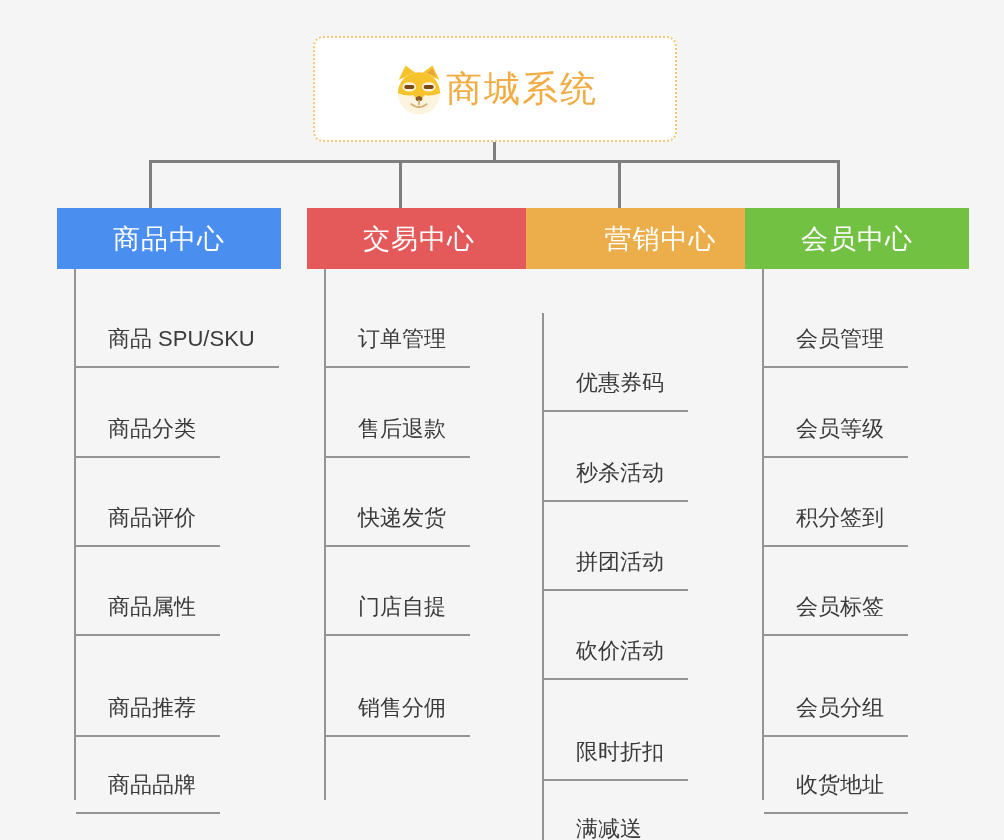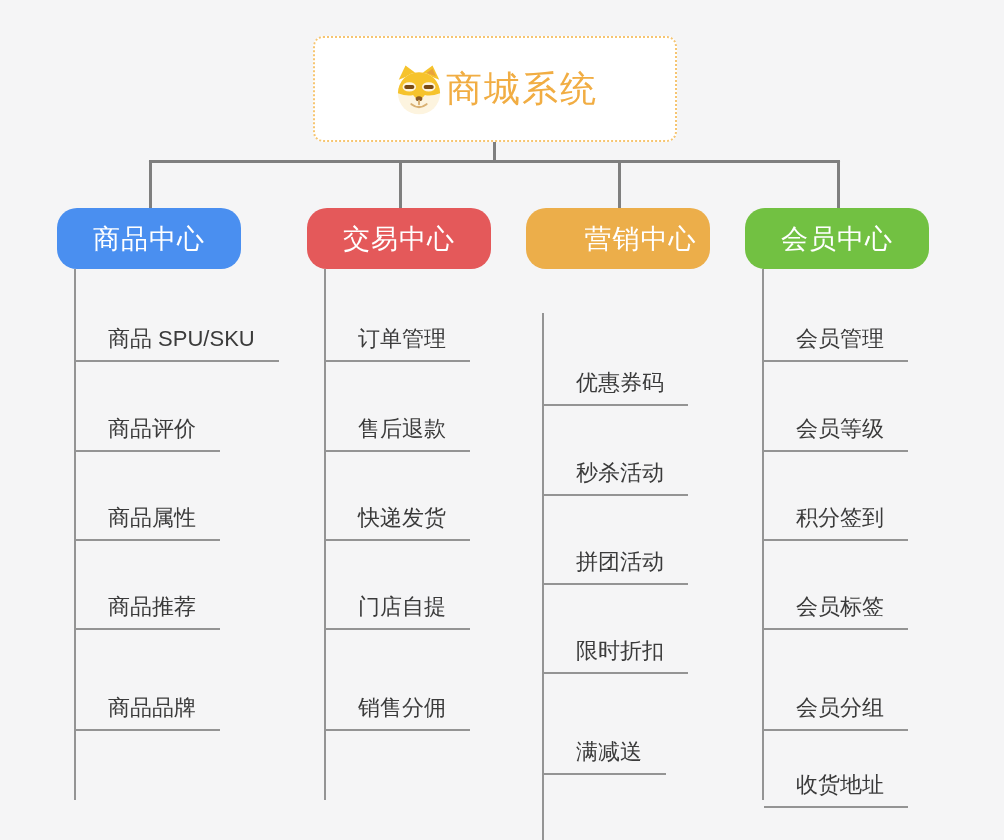"商品中心" .branch { border-radius: 20px -> 0; width: 184px -> 224px }
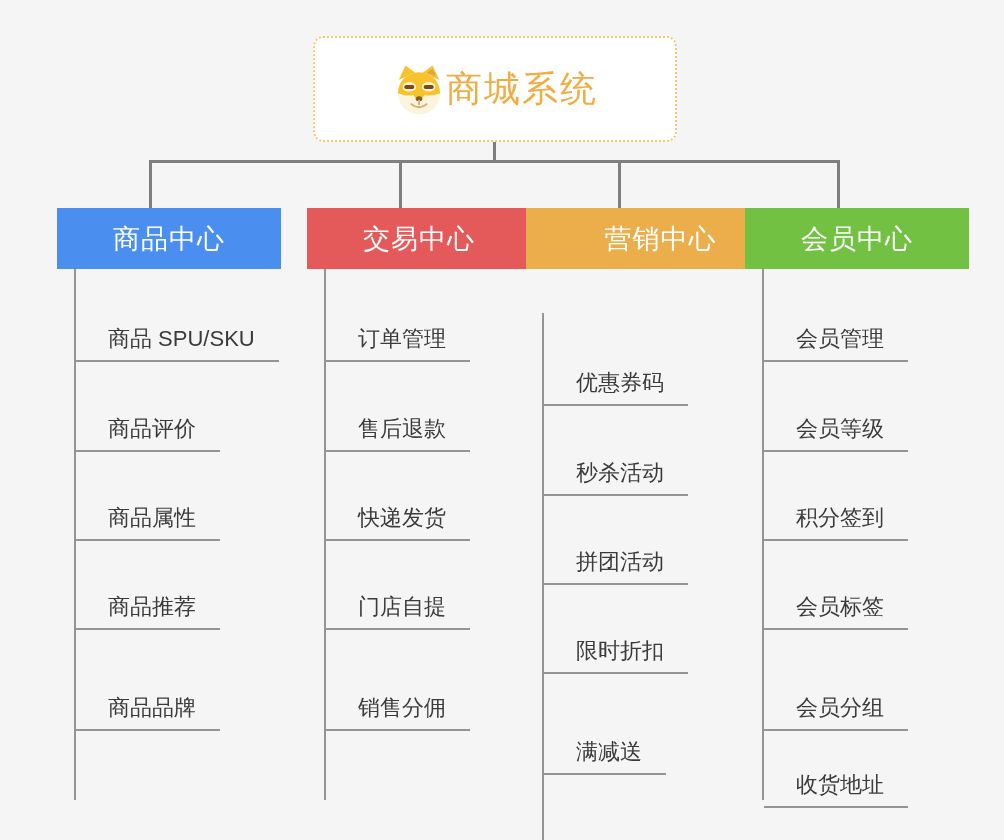"商品 SPU/SKU" .leaf { padding: 0 24px 6px 32px -> 0 24px 12px 32px }
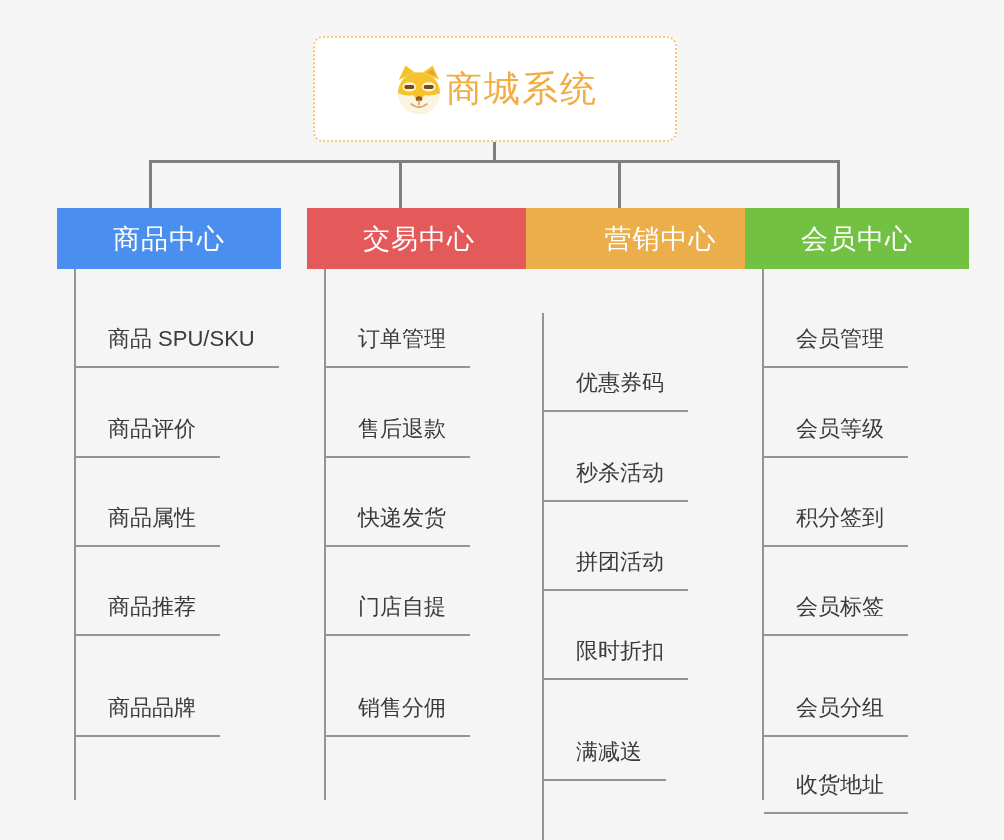"商品分类" div.leaf { html: none -> <div>商品分类</div> }
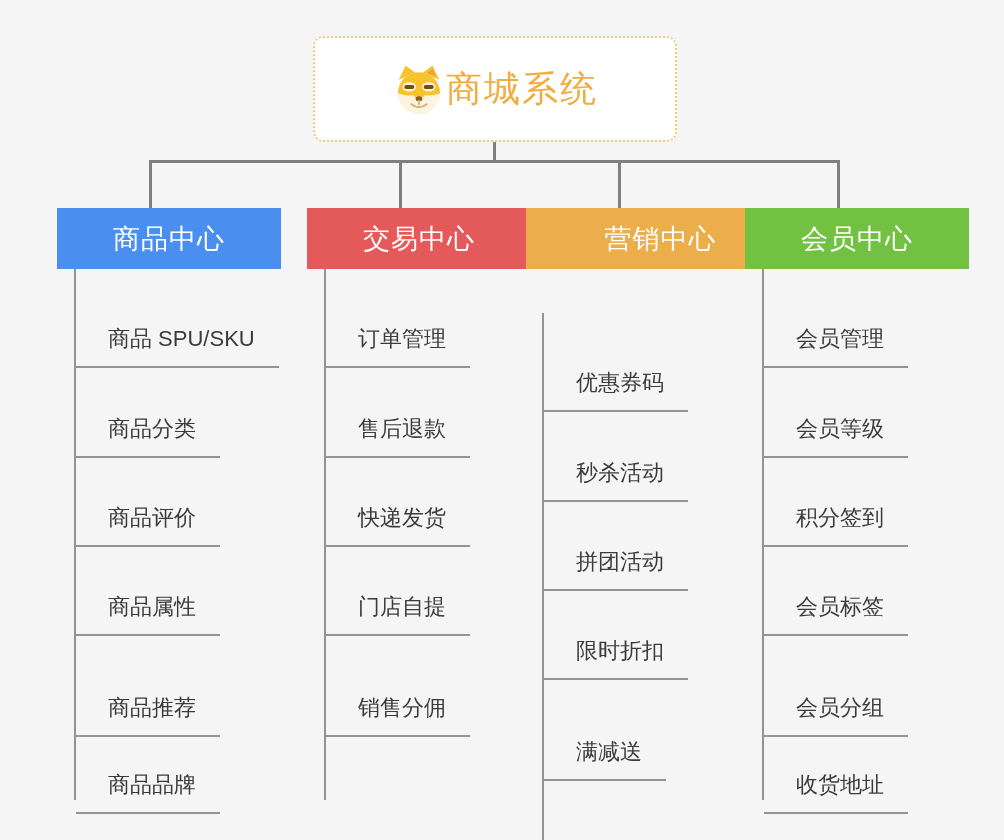"砍价活动" div.leaf { html: none -> <div>砍价活动</div> }
